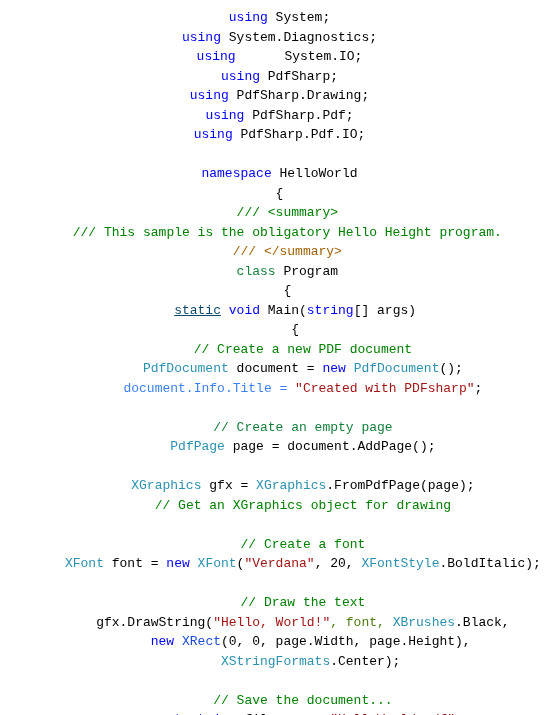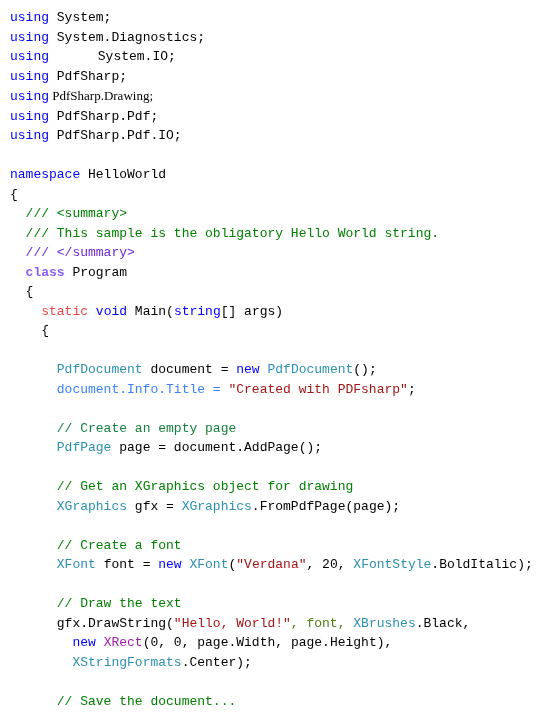"using System;" .line { text-align: none -> center }
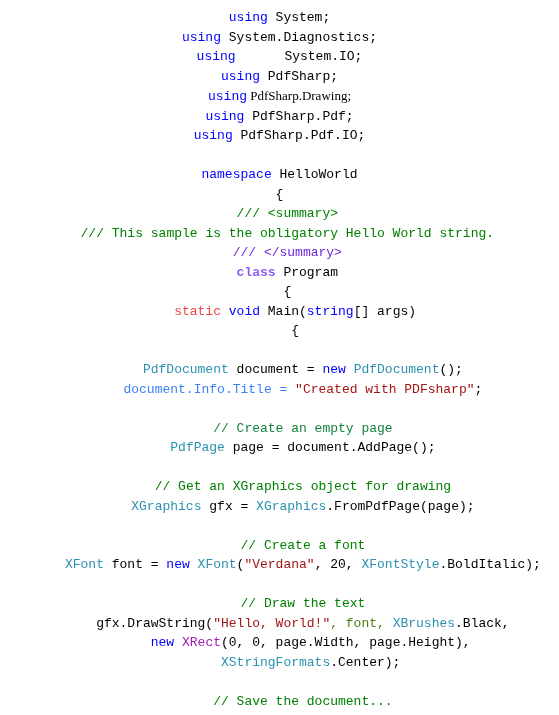"PdfSharp.Drawing;" span { font-family: Liberation Serif, serif -> none }
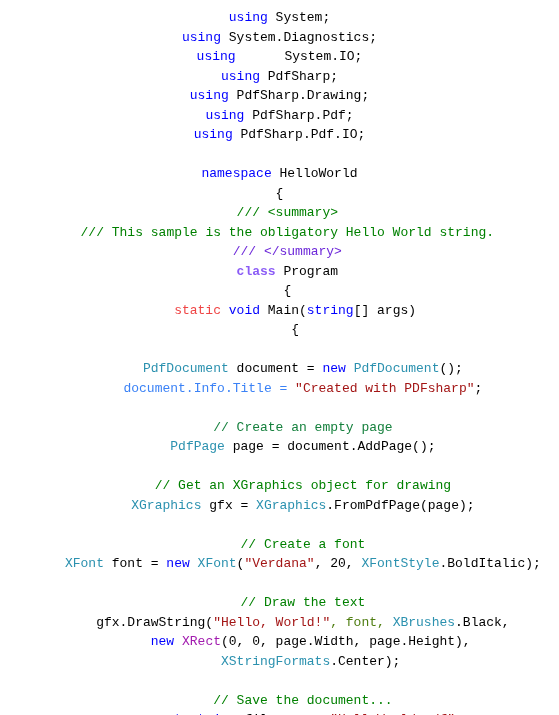"/// This sample is the" span { text: World string -> Height program }
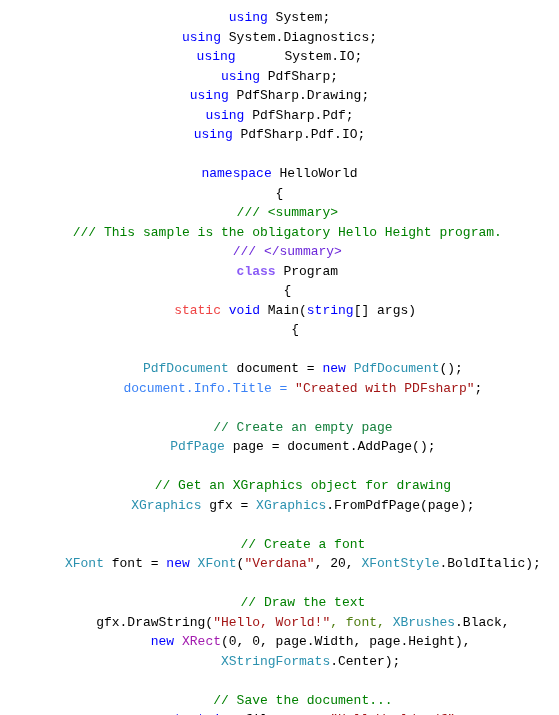"/// </summary>" span { color: #6d28d9 -> #a16207 }
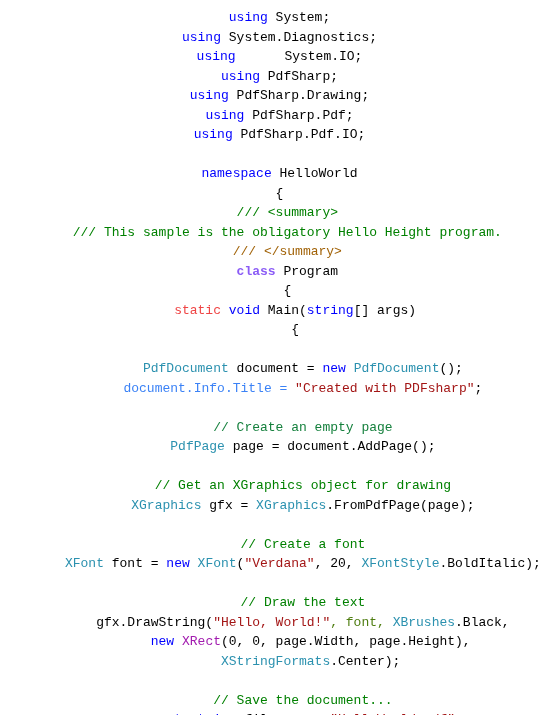"class" span { color: #8b5cf6 -> #15803d; font-weight: bold -> none }
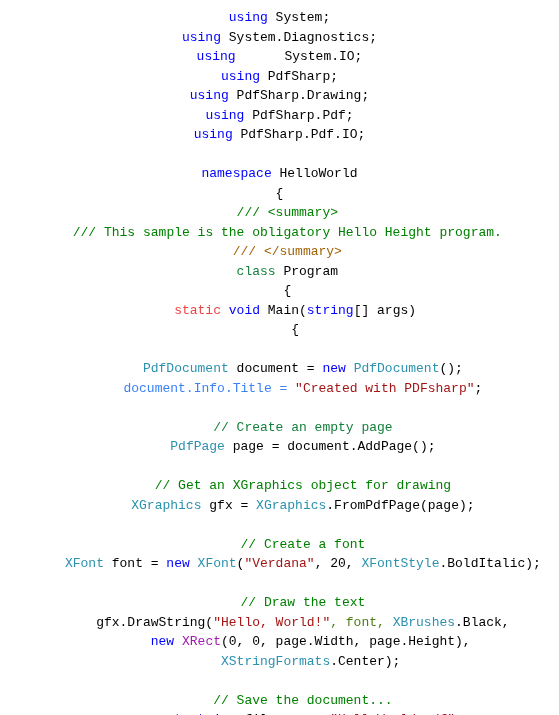"static" span { color: #ef4444 -> #0c4a6e; text-decoration: none -> underline }
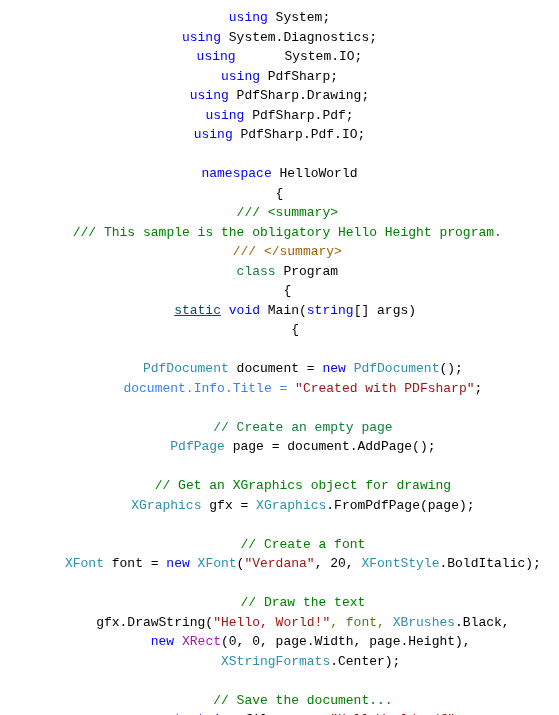"// Create a new PDF" span { html: none -> <span>// Create a new PDF document</span> }
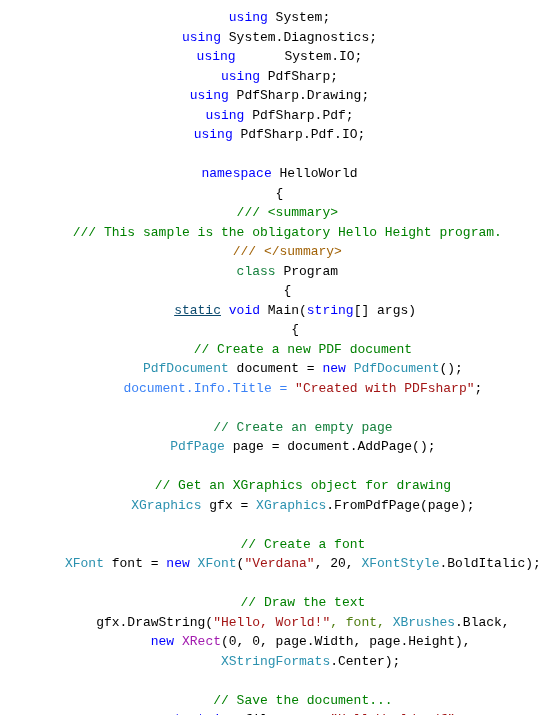"// Get an XGraphics object" div.line { order: before "XGraphics gfx =" -> after "XGraphics gfx =" }
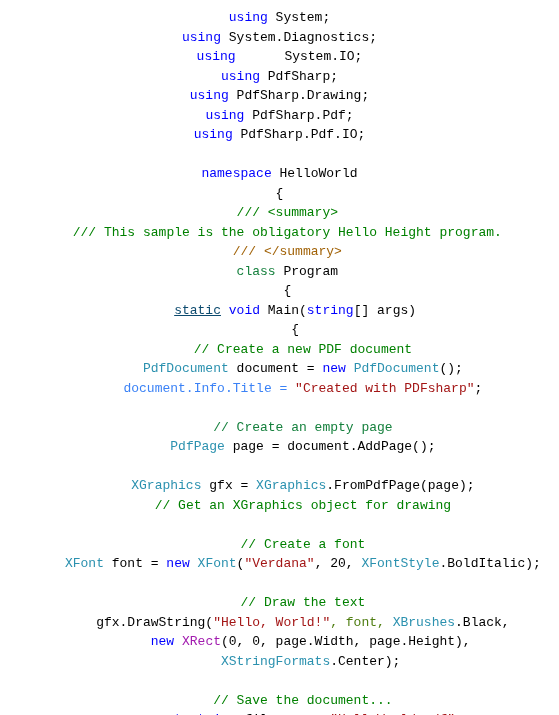"XRect" span { color: #a21caf -> #1d4ed8 }
